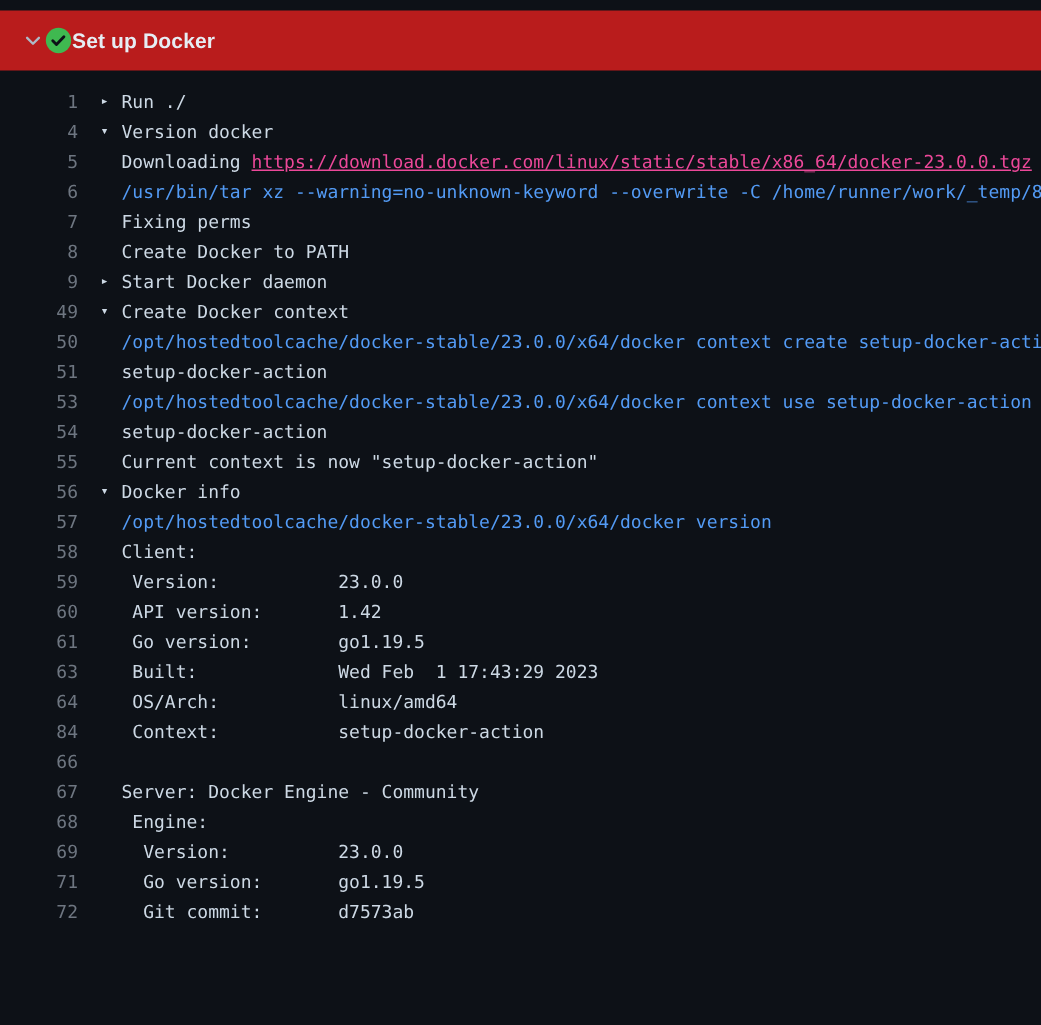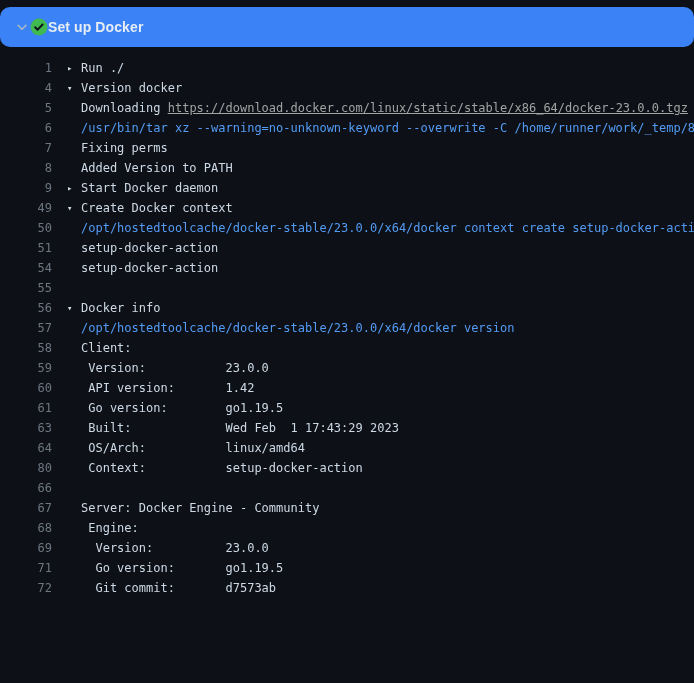"Set up Docker" .step-header { background: #3b82f6 -> #b91c1c; border-radius: 10px -> none }
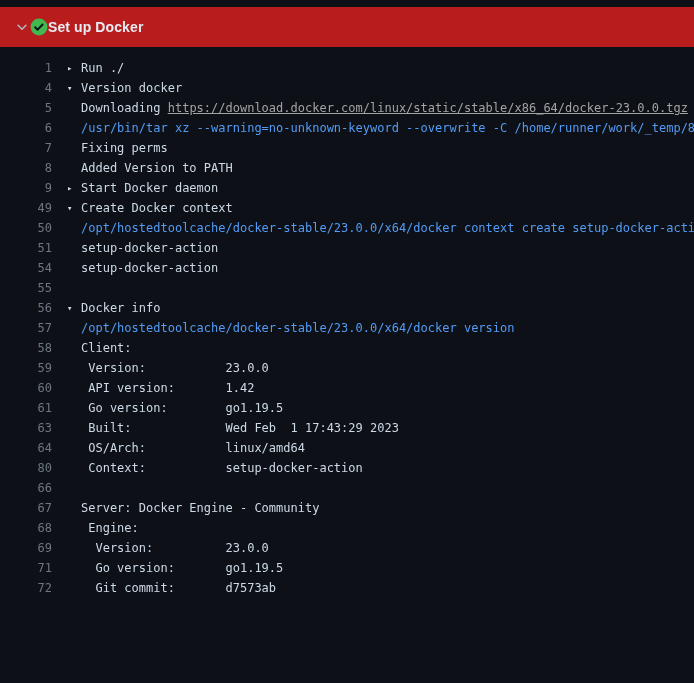"https://download.docker.com/linux/static" .loglink { color: #a3a3a3 -> #ec4899 }
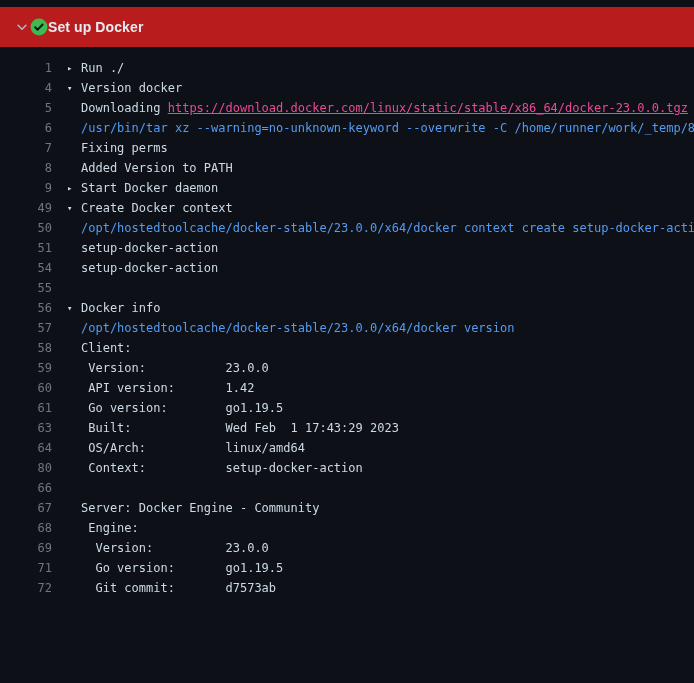"Added Version to PATH" span.text { text: Added Version -> Create Docker }
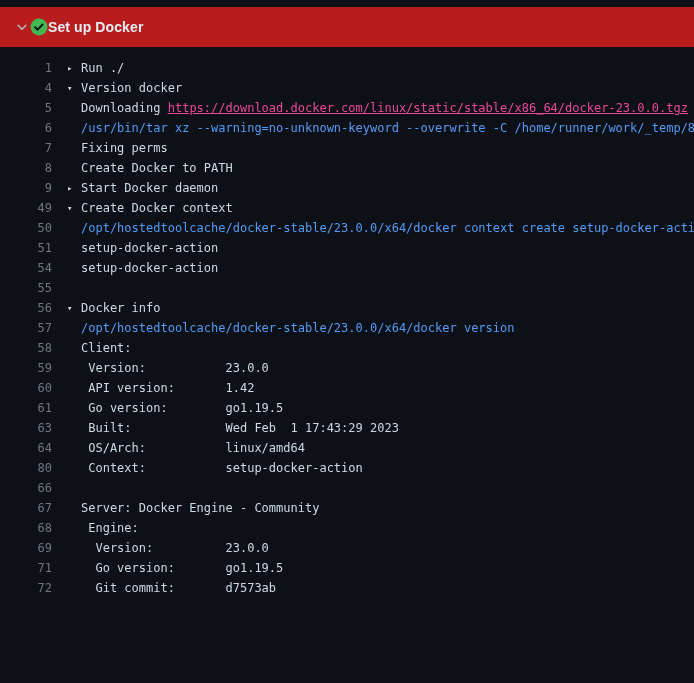"53" div.log-line { html: none -> <div> <span>53</span> <span></span> <span>/opt/hostedtoolcache/docker-stable/23.0.0/x64/docker context use setup-docker-action</span> </div> }
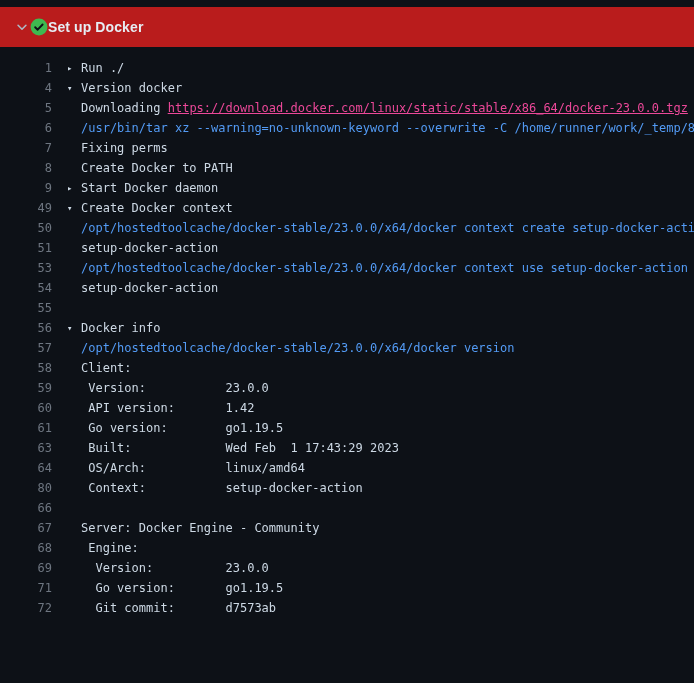"Current context is now" span.text { html: none -> <span>Current context is now "setup-docker-action"</span> }
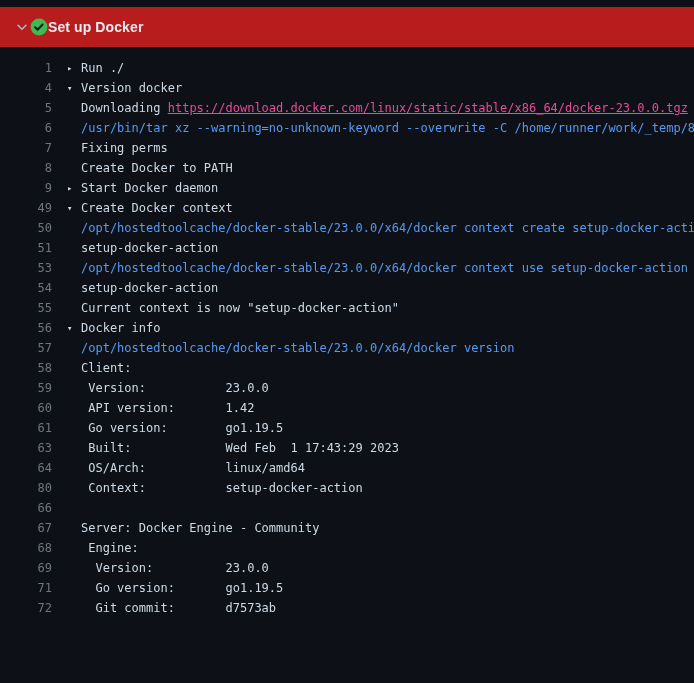"80" span.num { text: 80 -> 84 }
